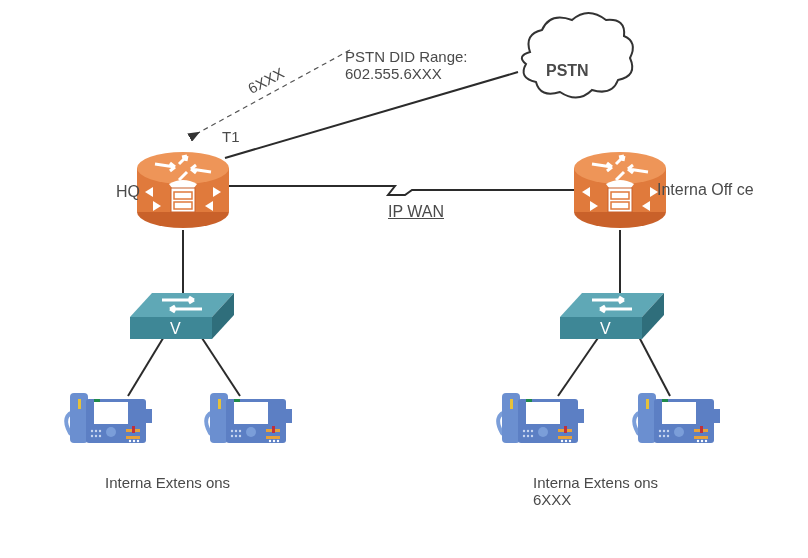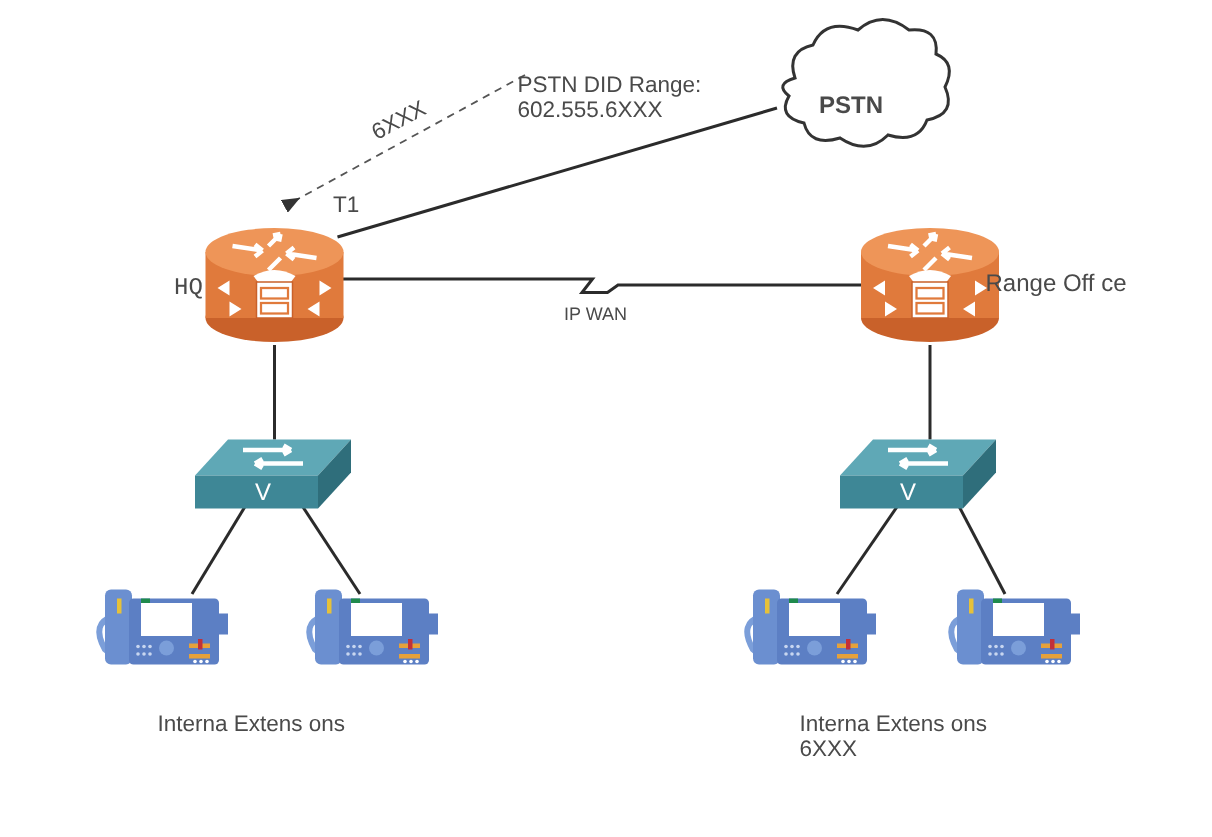"HQ" div.lbl { font-family: Liberation Mono, monospace -> none }
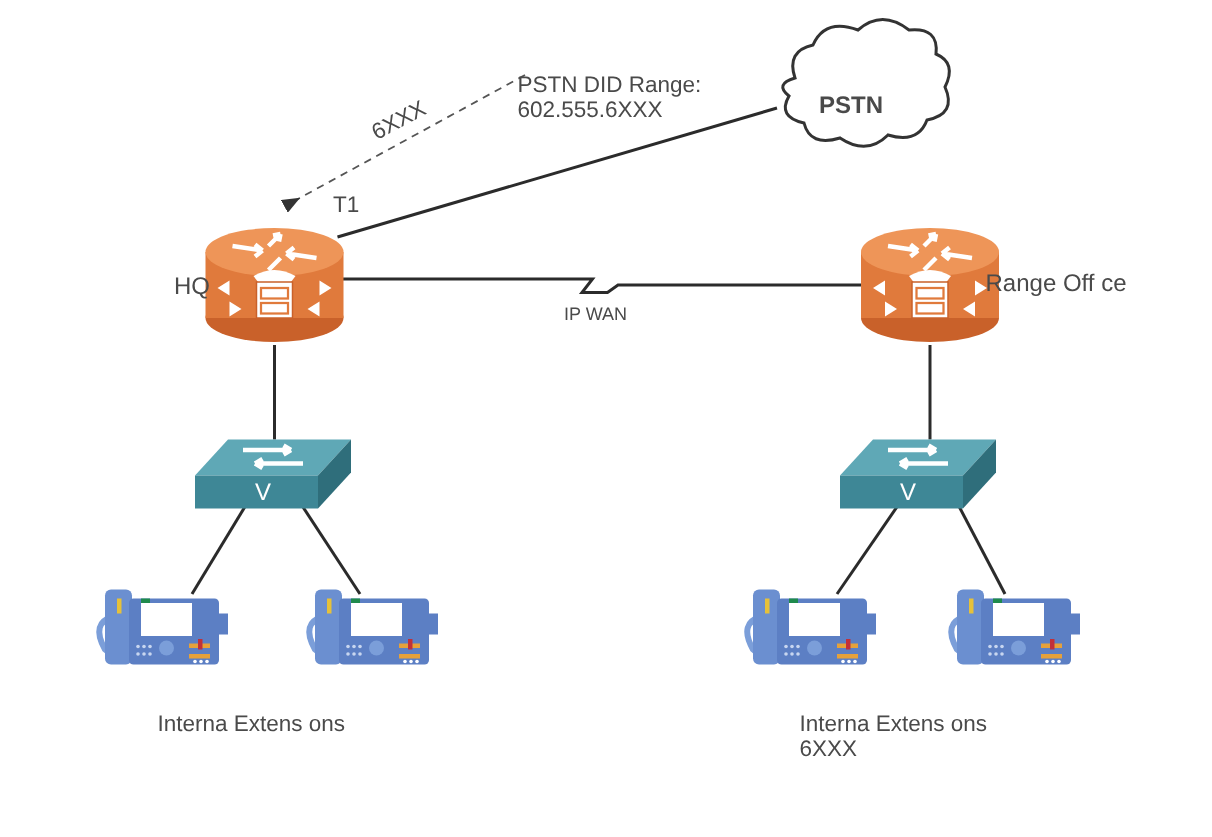"Range Off ce" div.lbl { text: Range -> Interna }
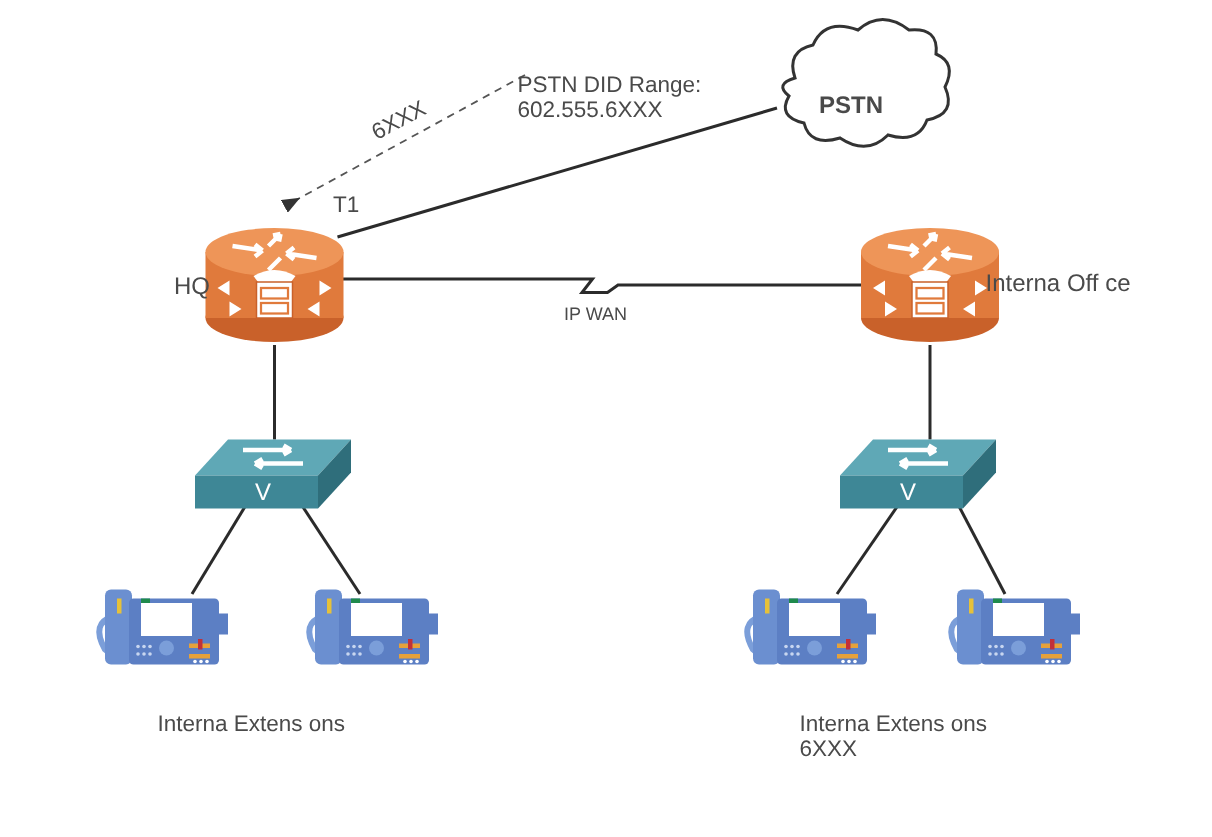"IP WAN" div.lbl { font-size: 12px -> 16px; left: 376px -> 388px; text-decoration: none -> underline }
